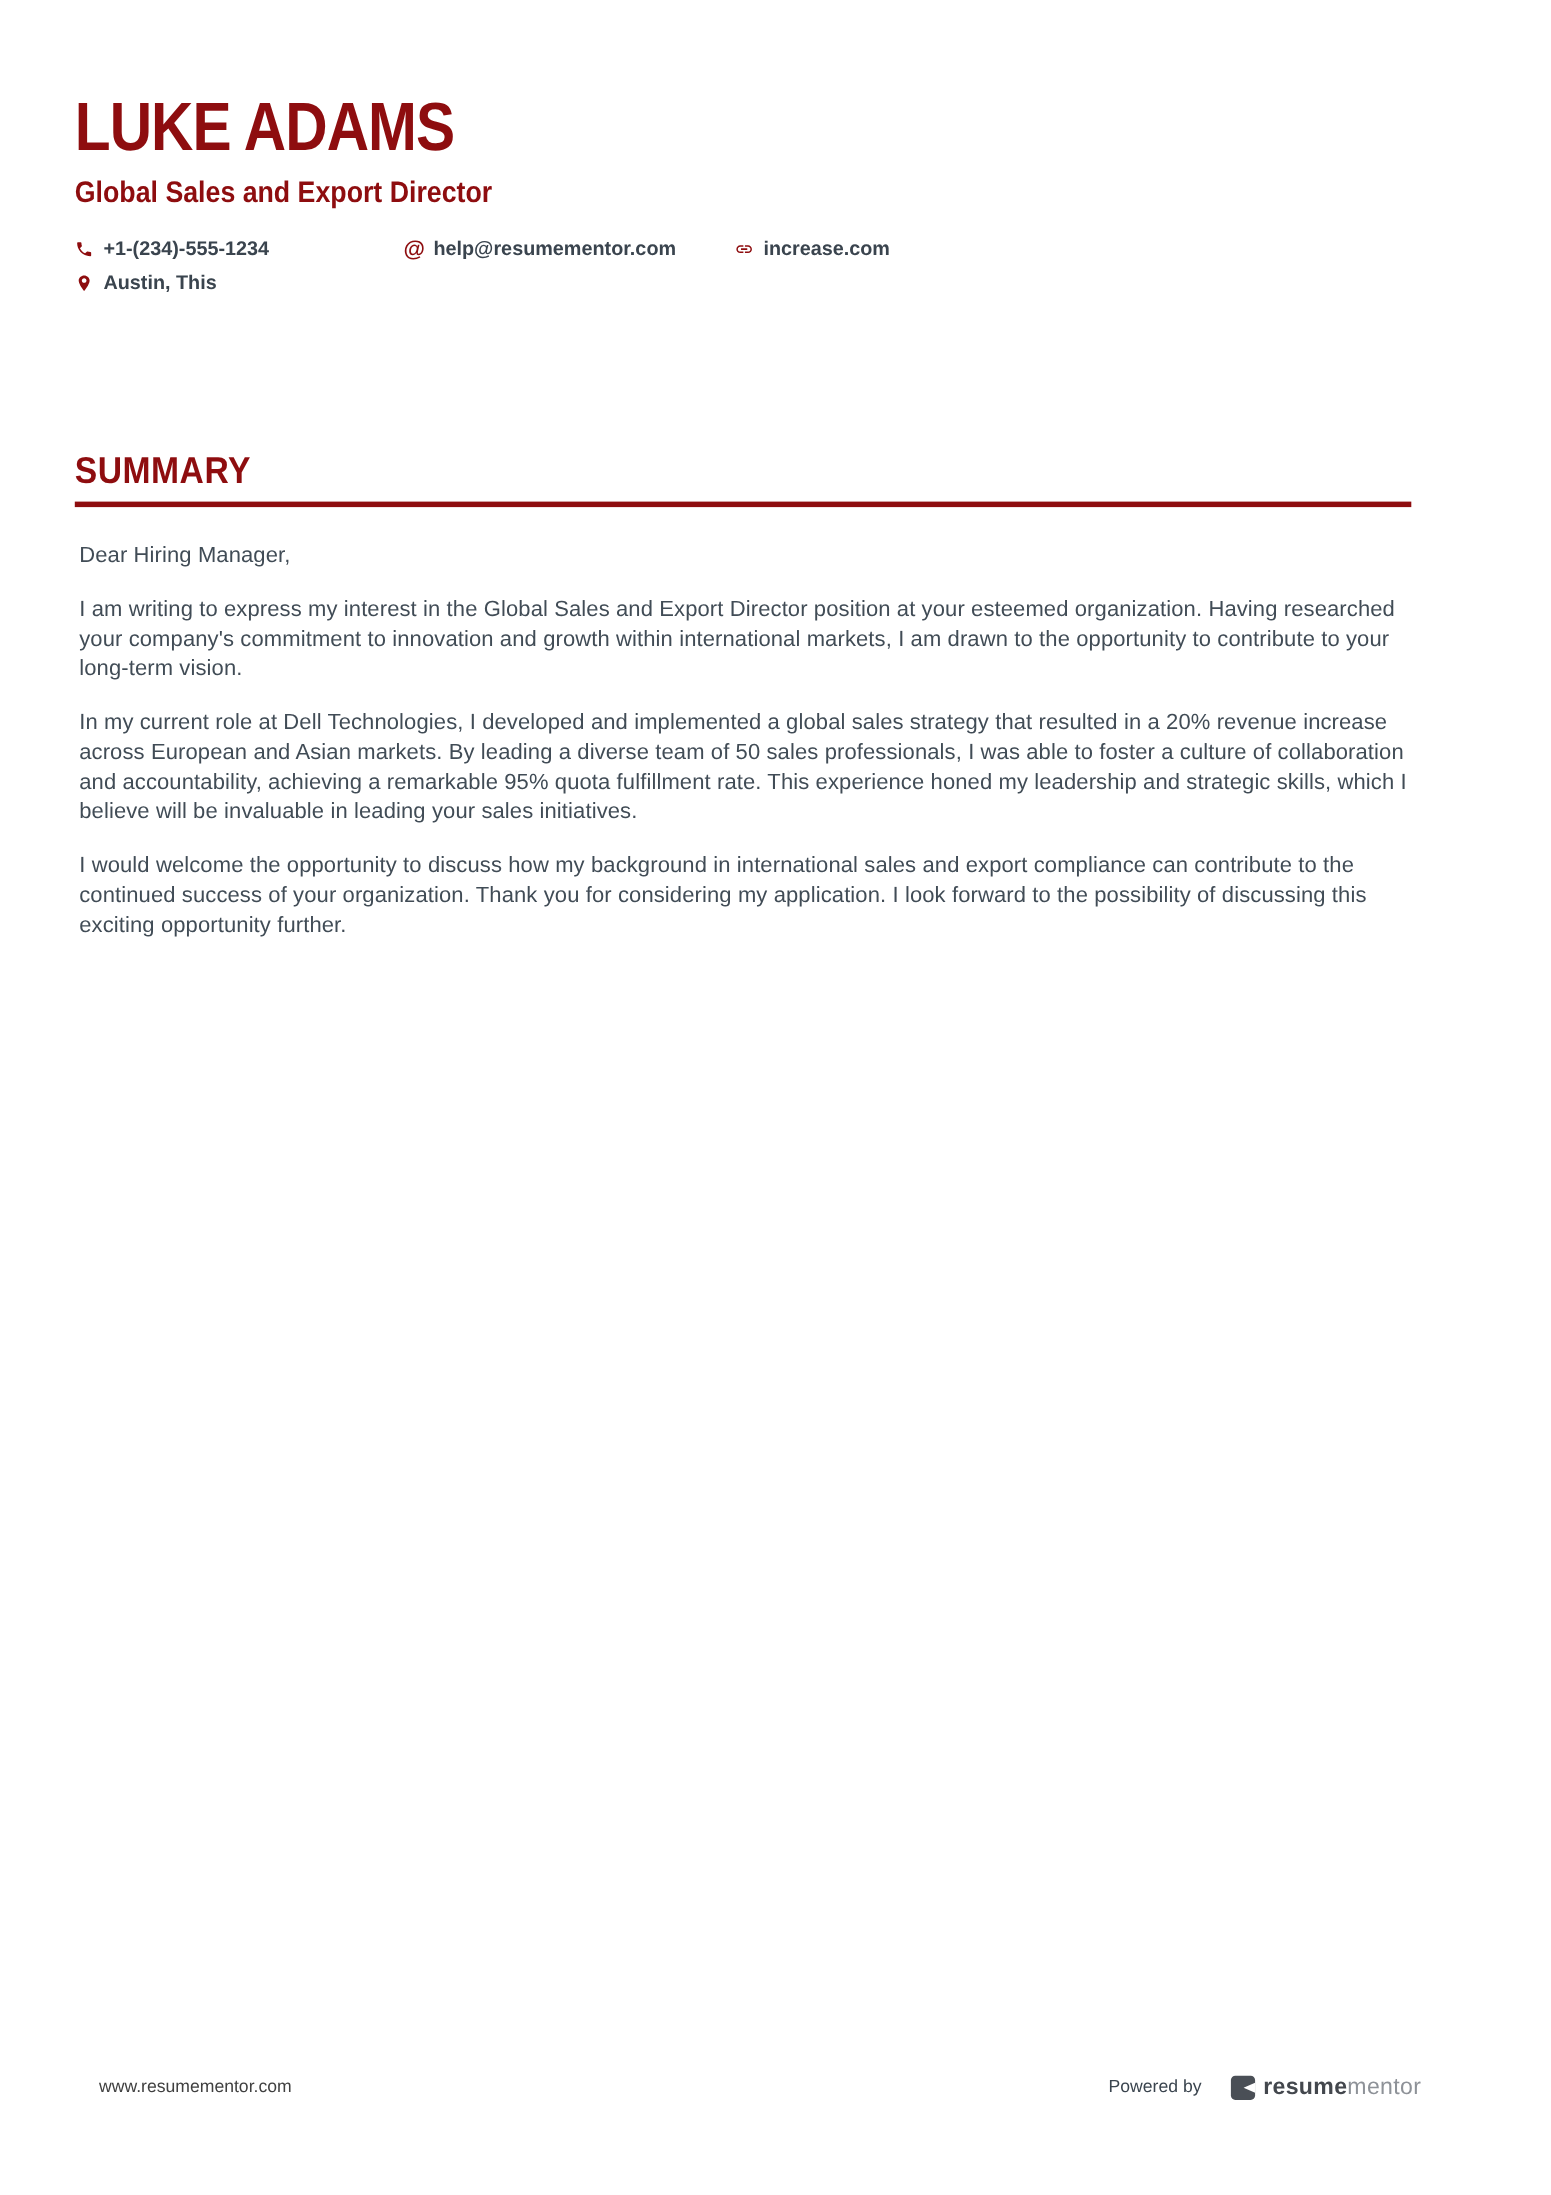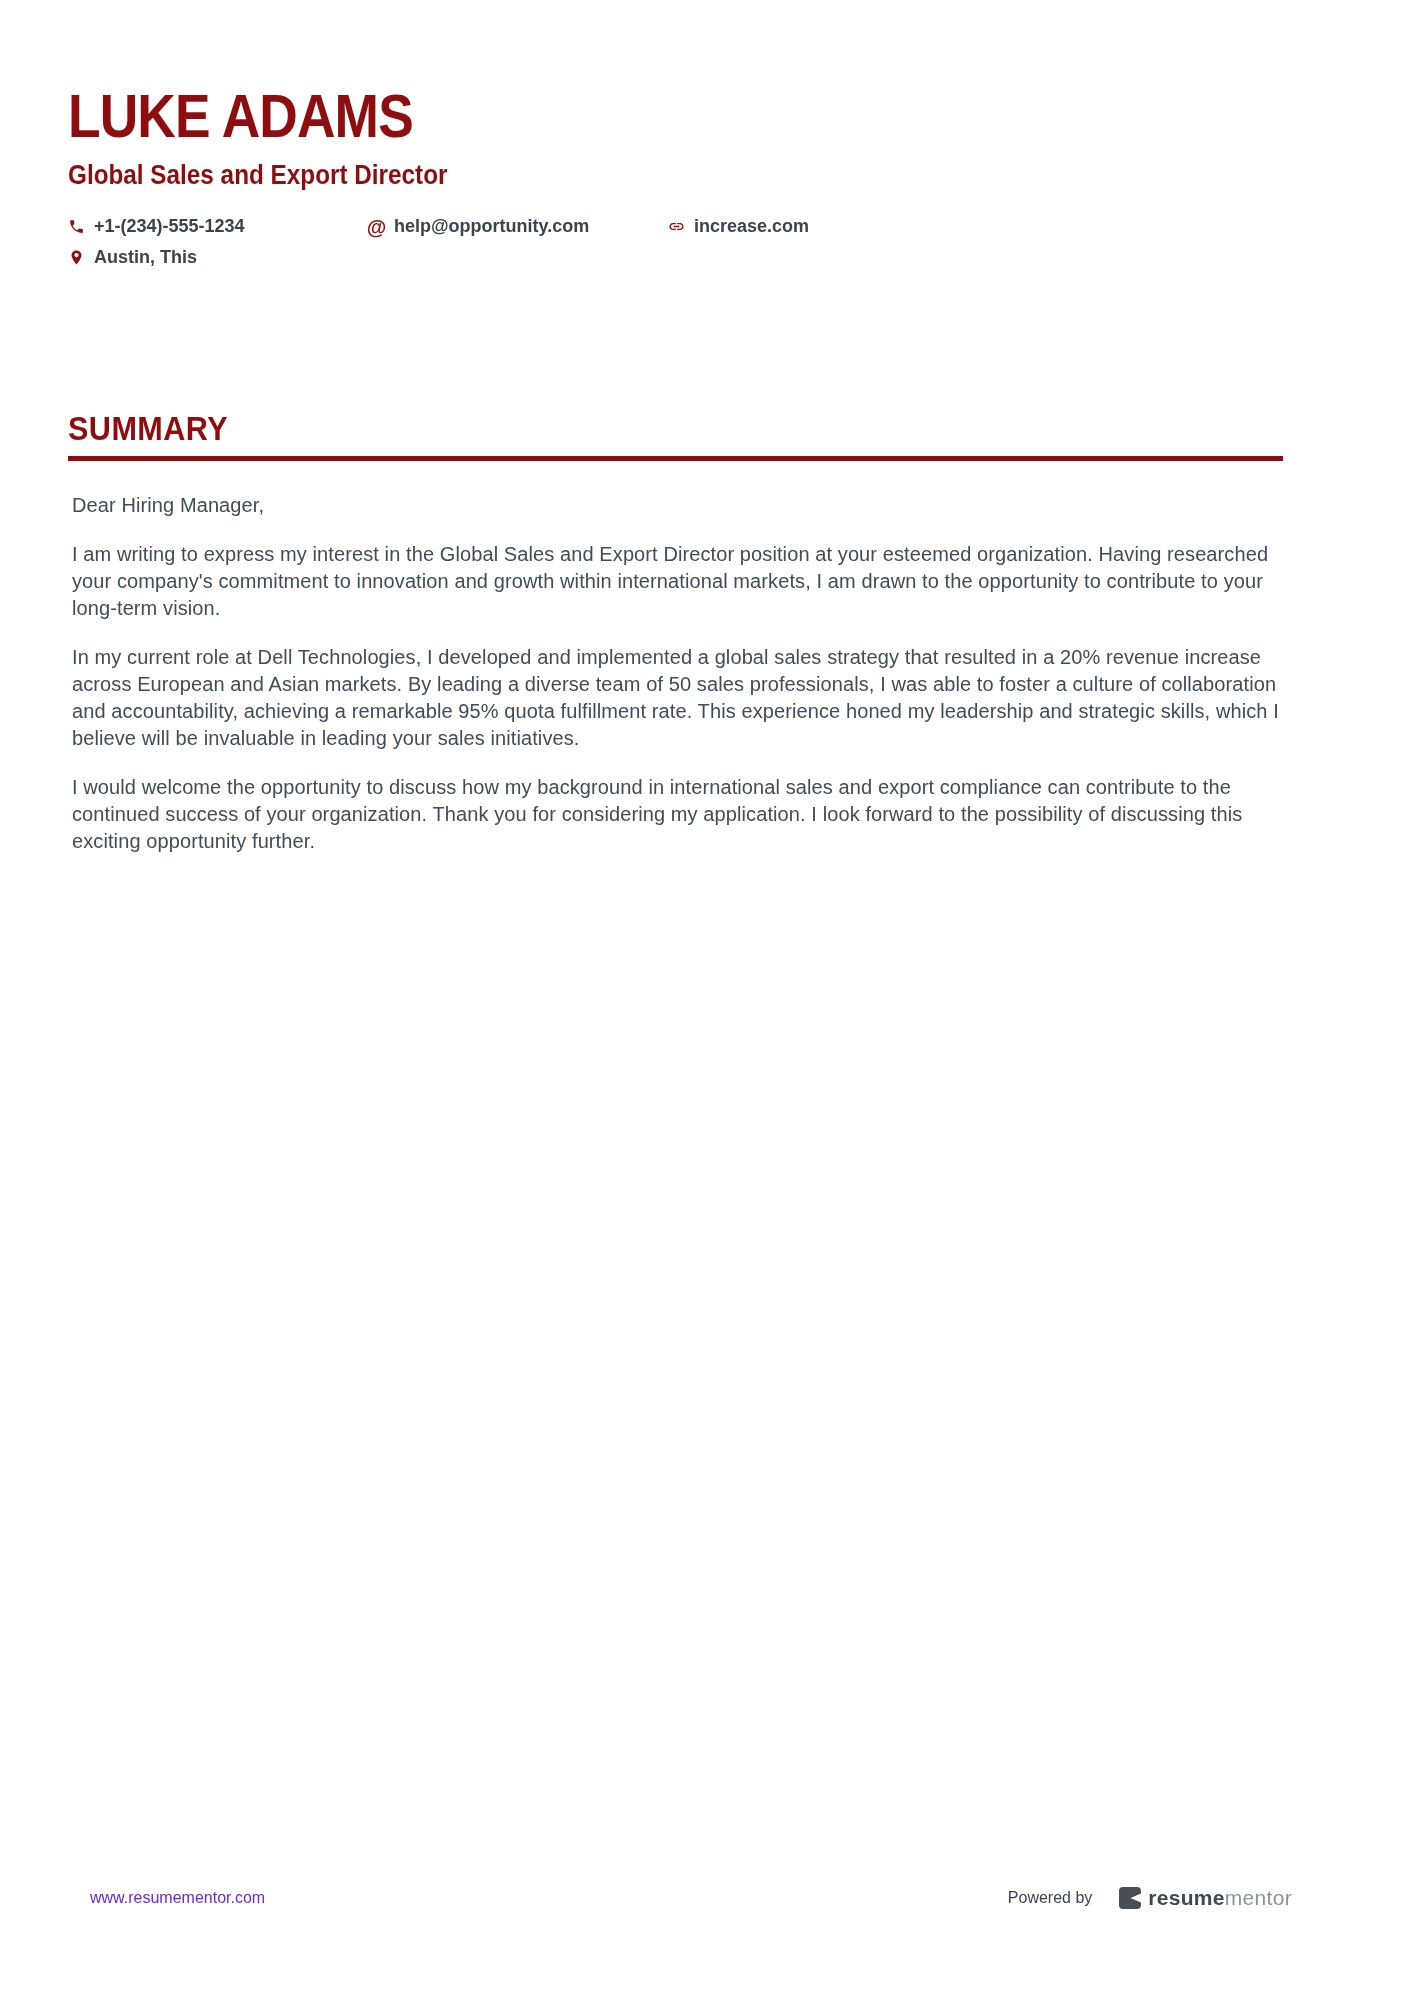"help@opportunity.com" span { text: help@opportunity.com -> help@resumementor.com }
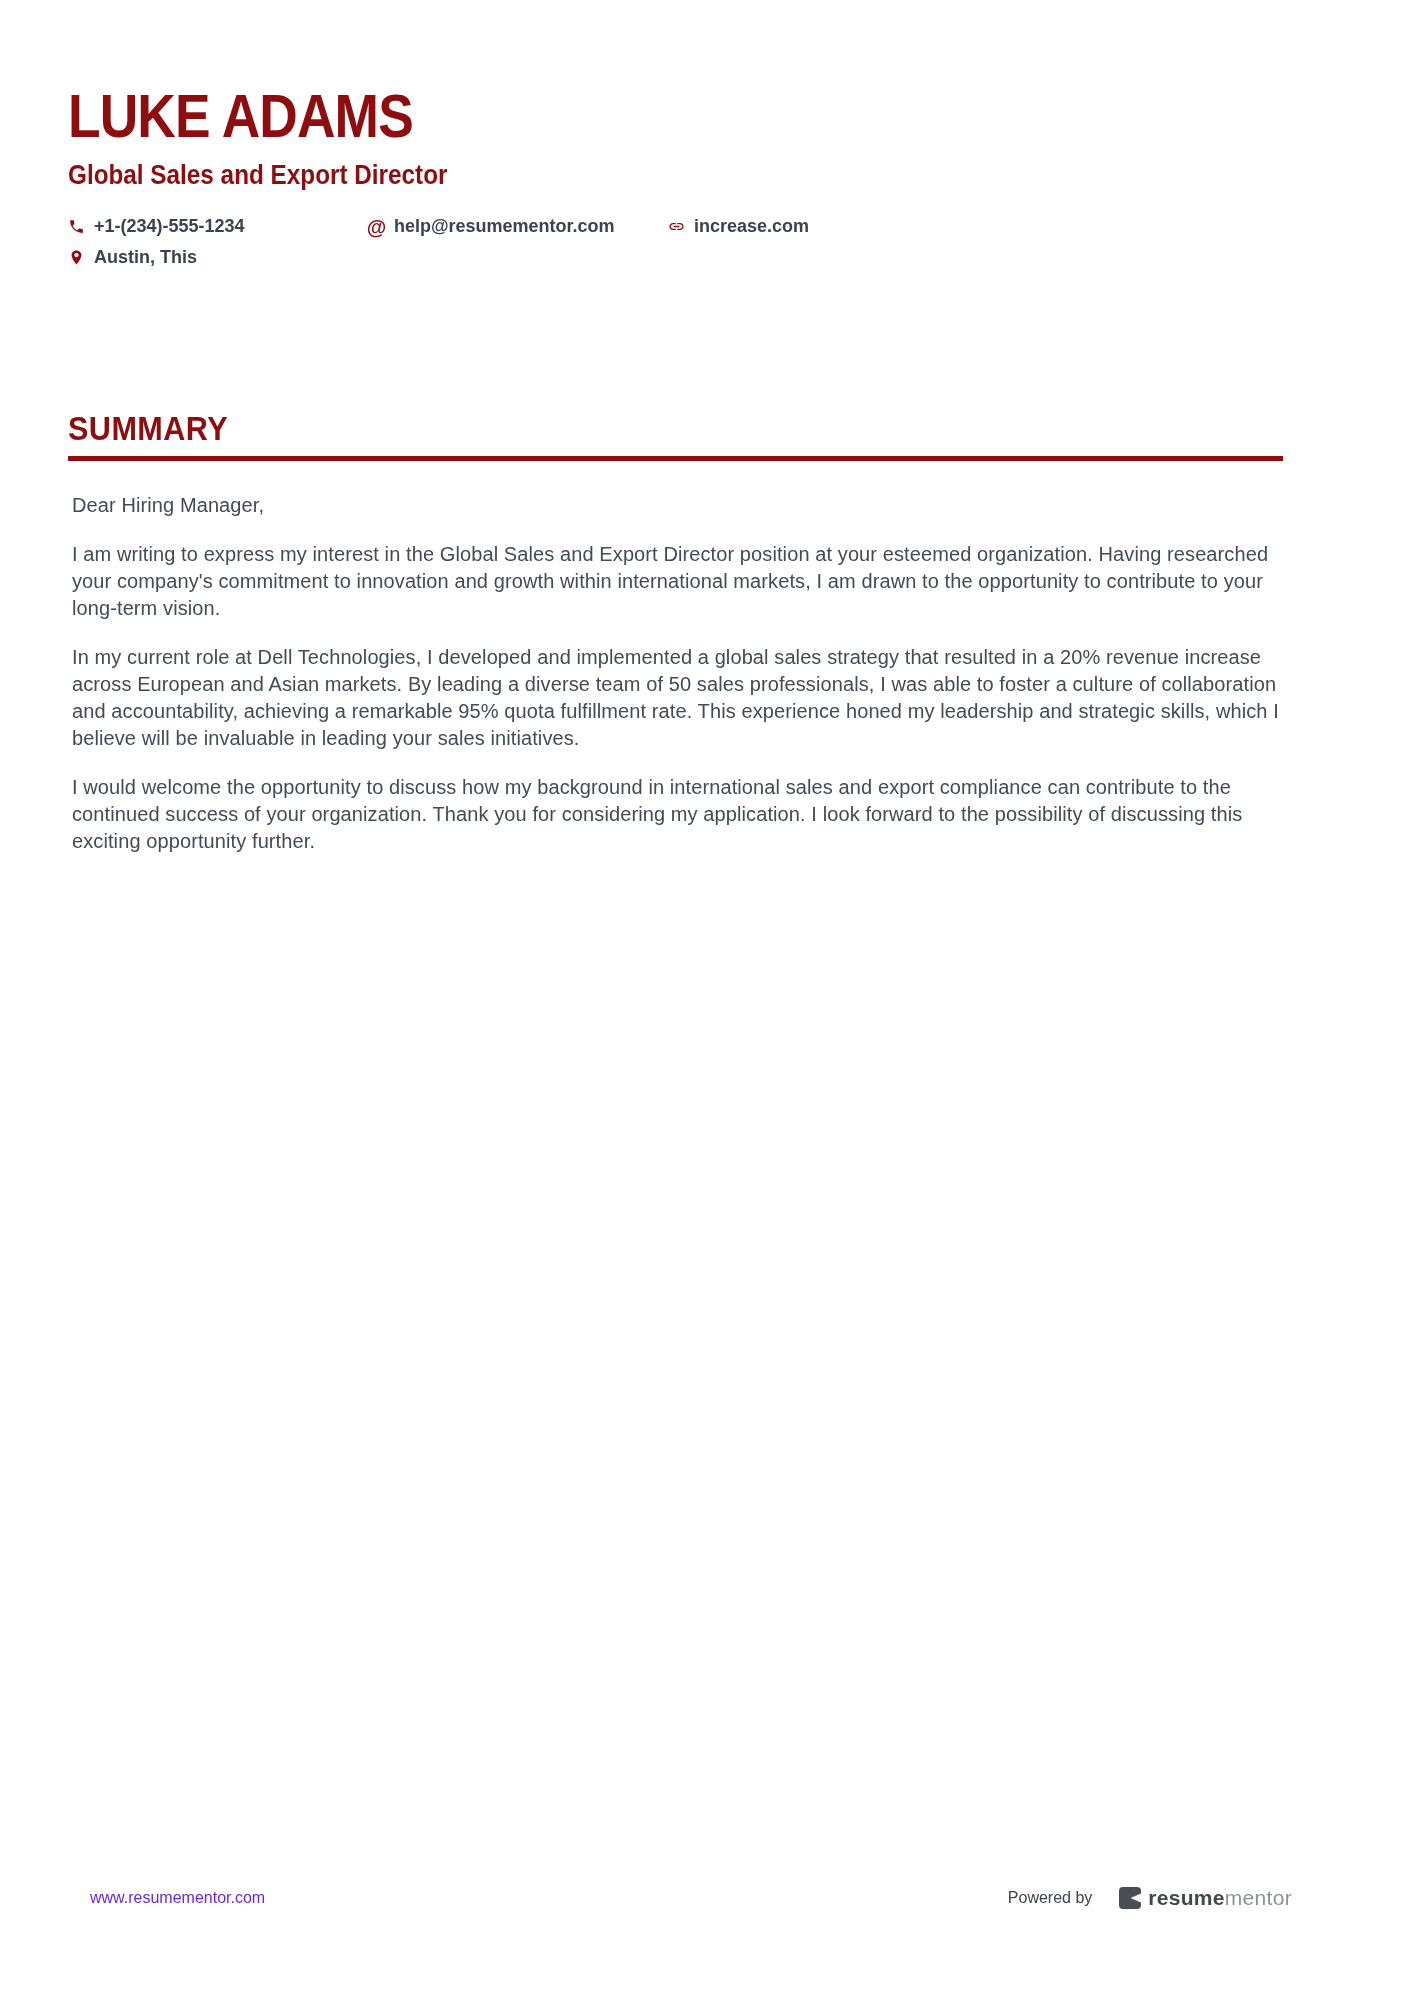"www.resumementor.com" .footer-site { color: #6d28d9 -> #404040 }
